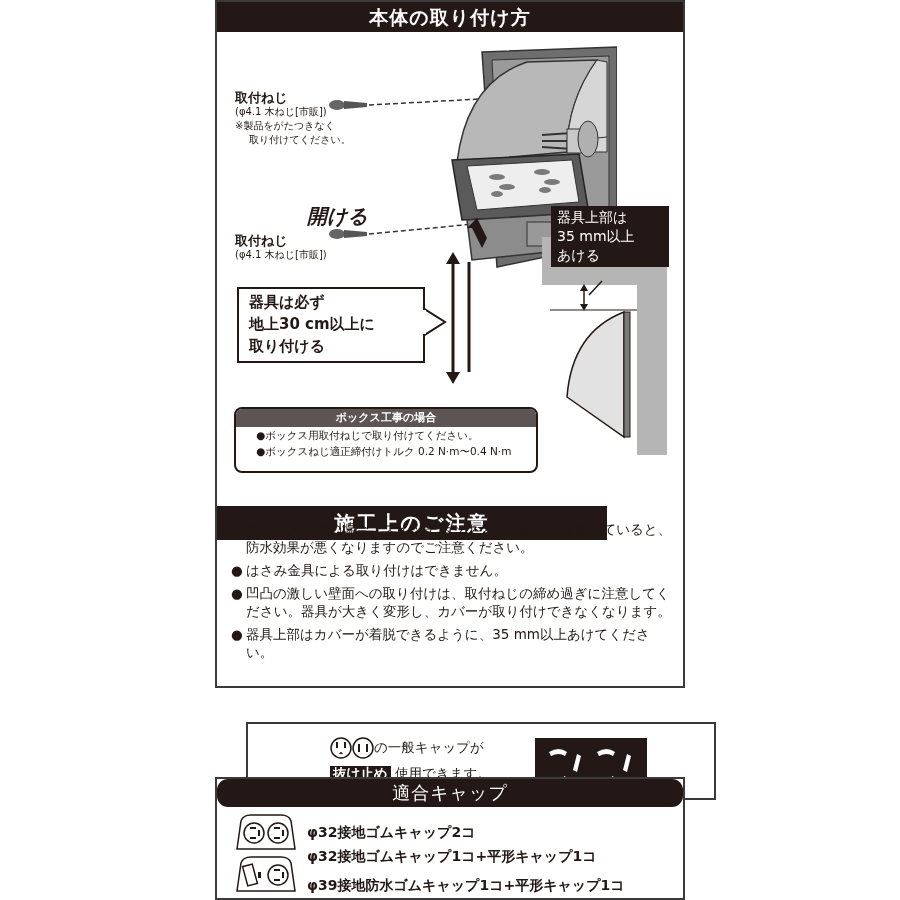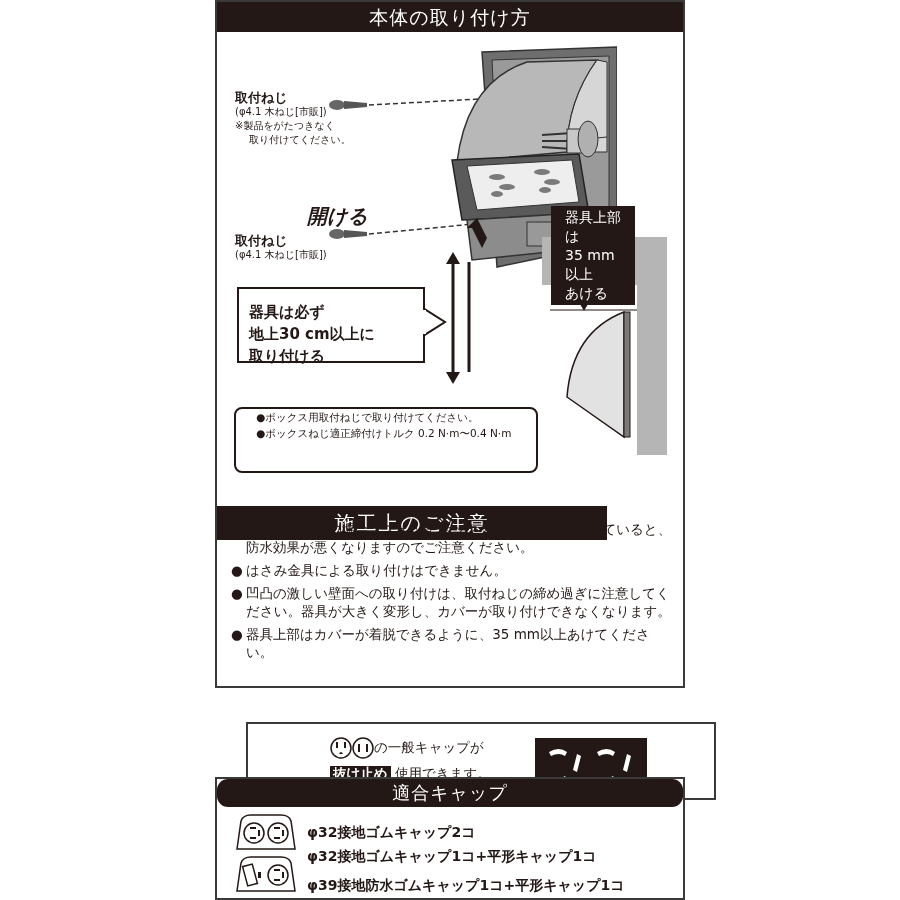"本体の取り付け方" .hdr { font-weight: normal -> bold }
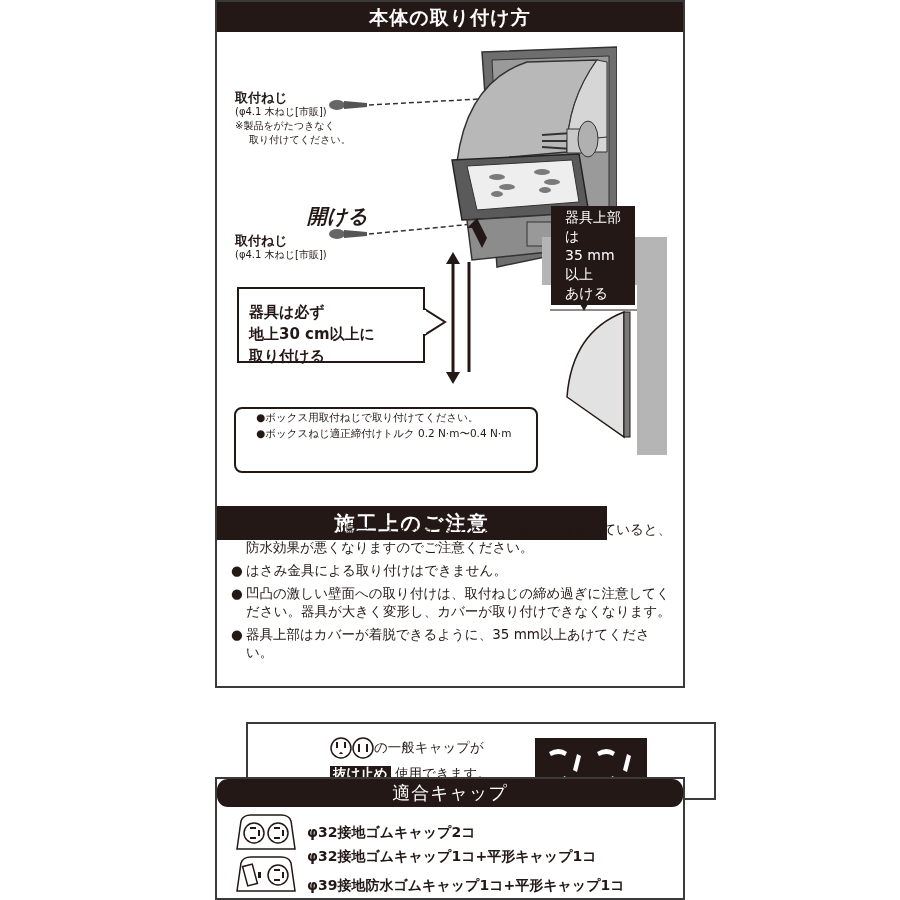"器具上部は" .spec-label { padding: 2px 14px -> 2px 6px; width: 84px -> 118px }
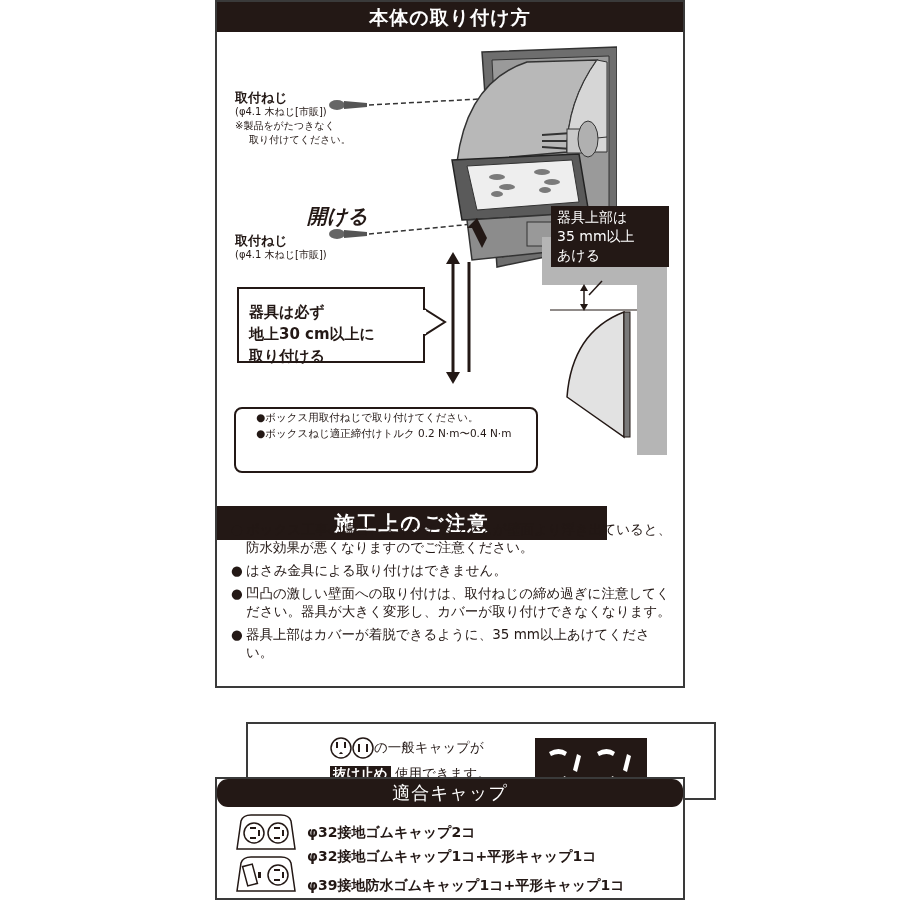"器具は必ず" .callout { padding: 12px 10px -> 2px 10px }
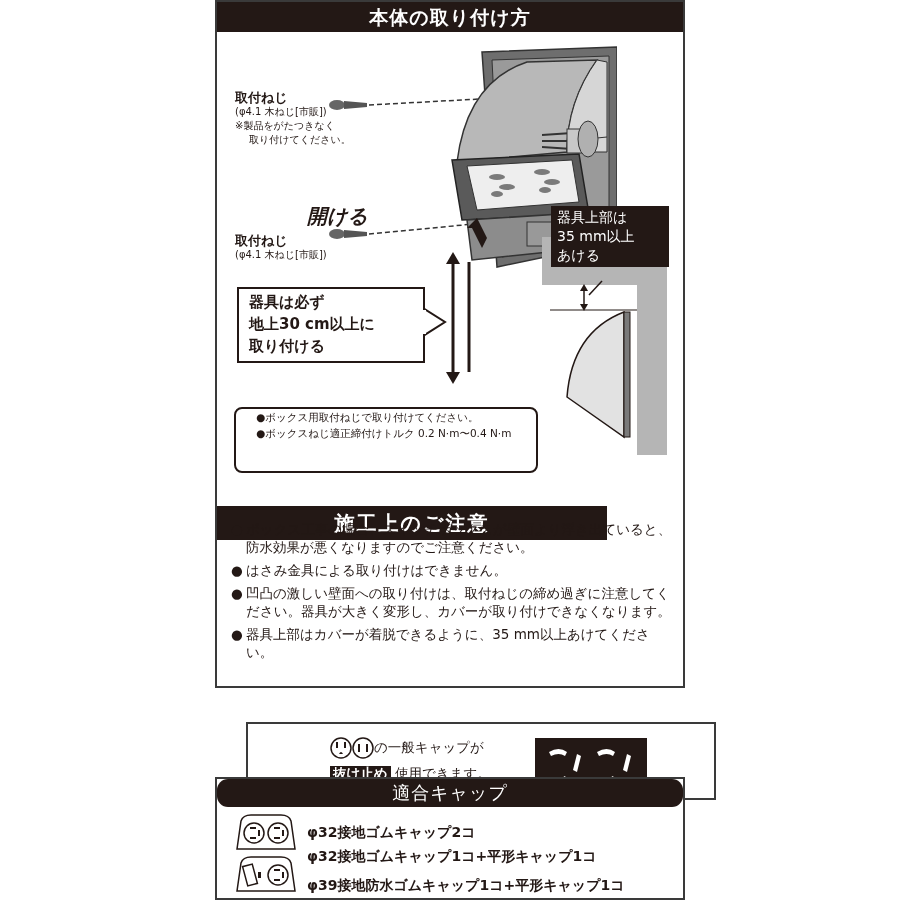"ボックス工事の場合" div.nh { html: none -> <div>ボックス工事の場合</div> }
